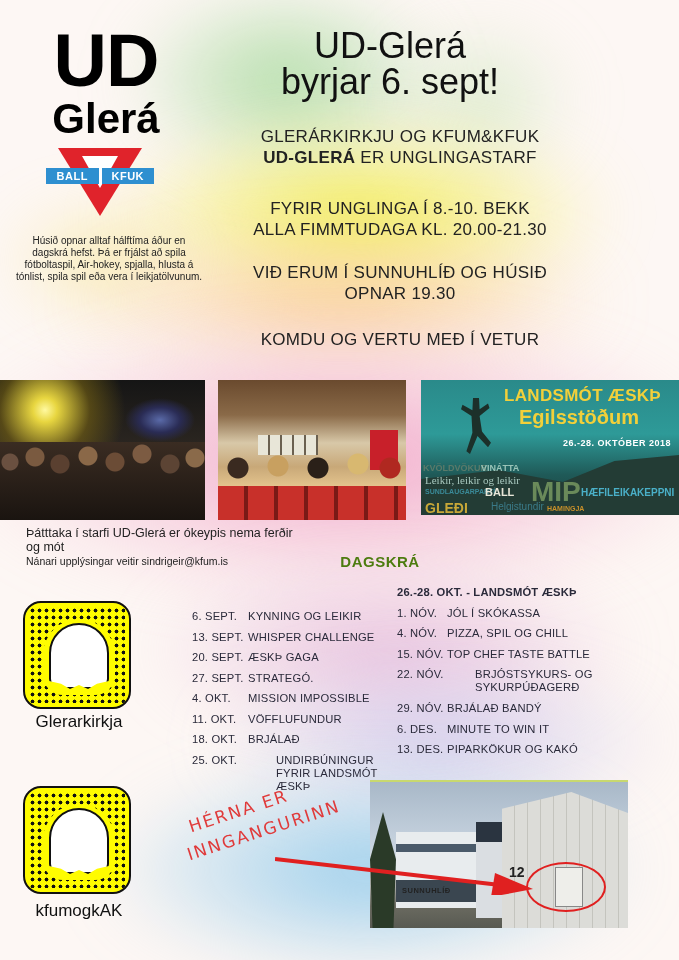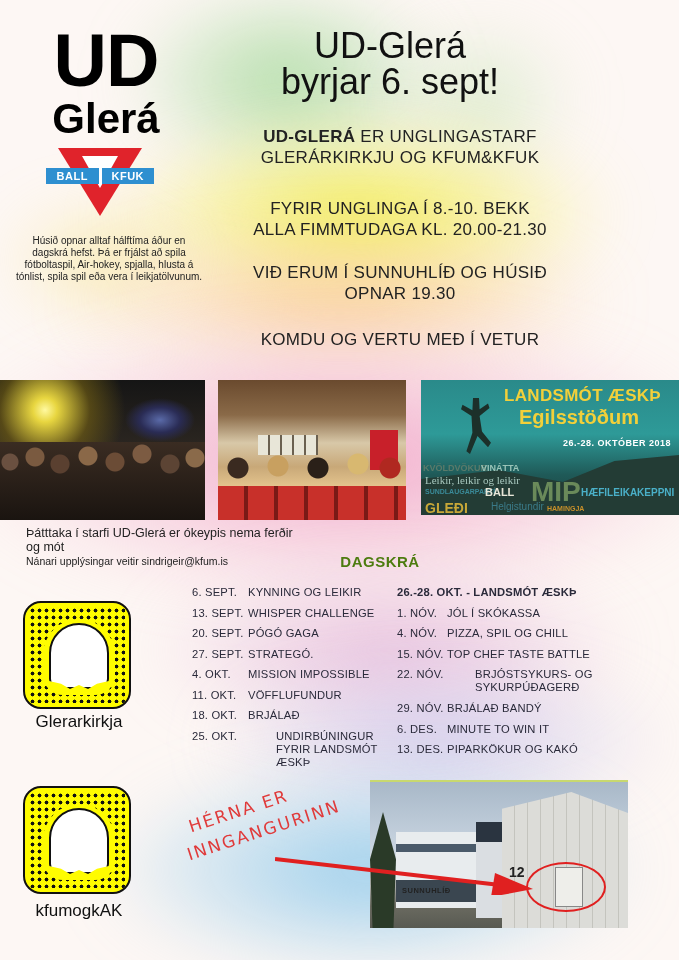"UD-GLERÁ ER UNGLINGASTARF" div { order: before "GLERÁRKIRKJU OG KFUM&KFUK" -> after "GLERÁRKIRKJU OG KFUM&KFUK" }
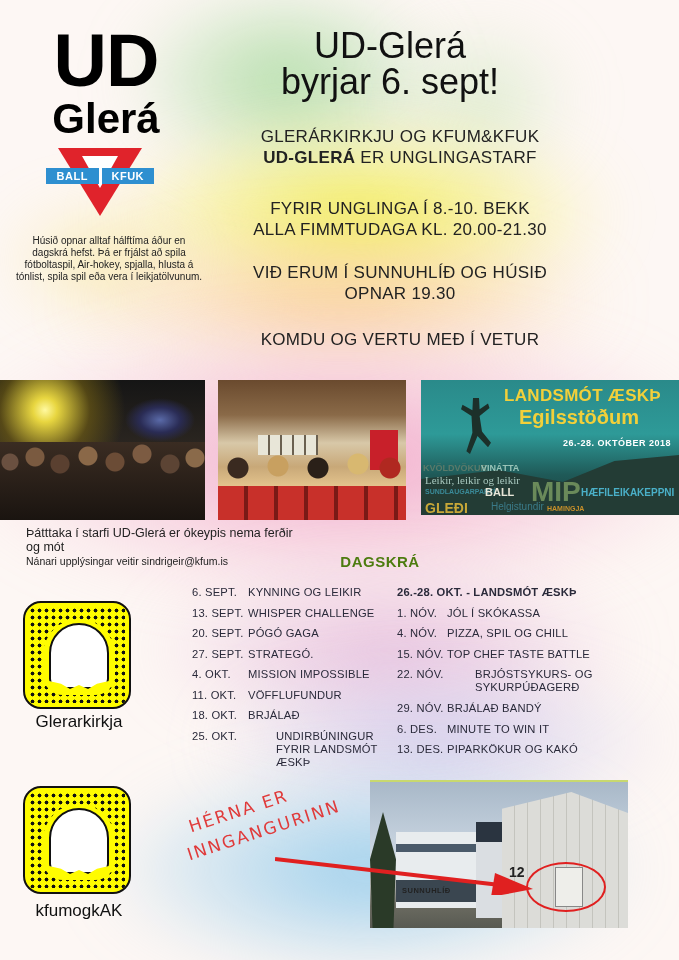"6. SEPT." .sched-col1 { top: 586px -> 610px }
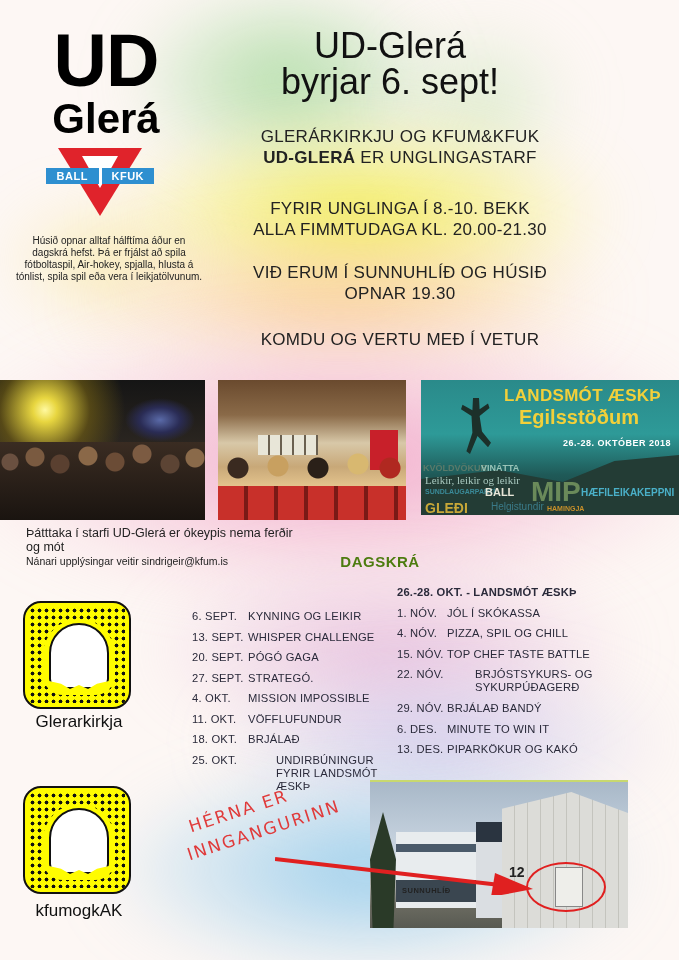"PÓGÓ GAGA" span.ev { text: PÓGÓ -> ÆSKÞ }
